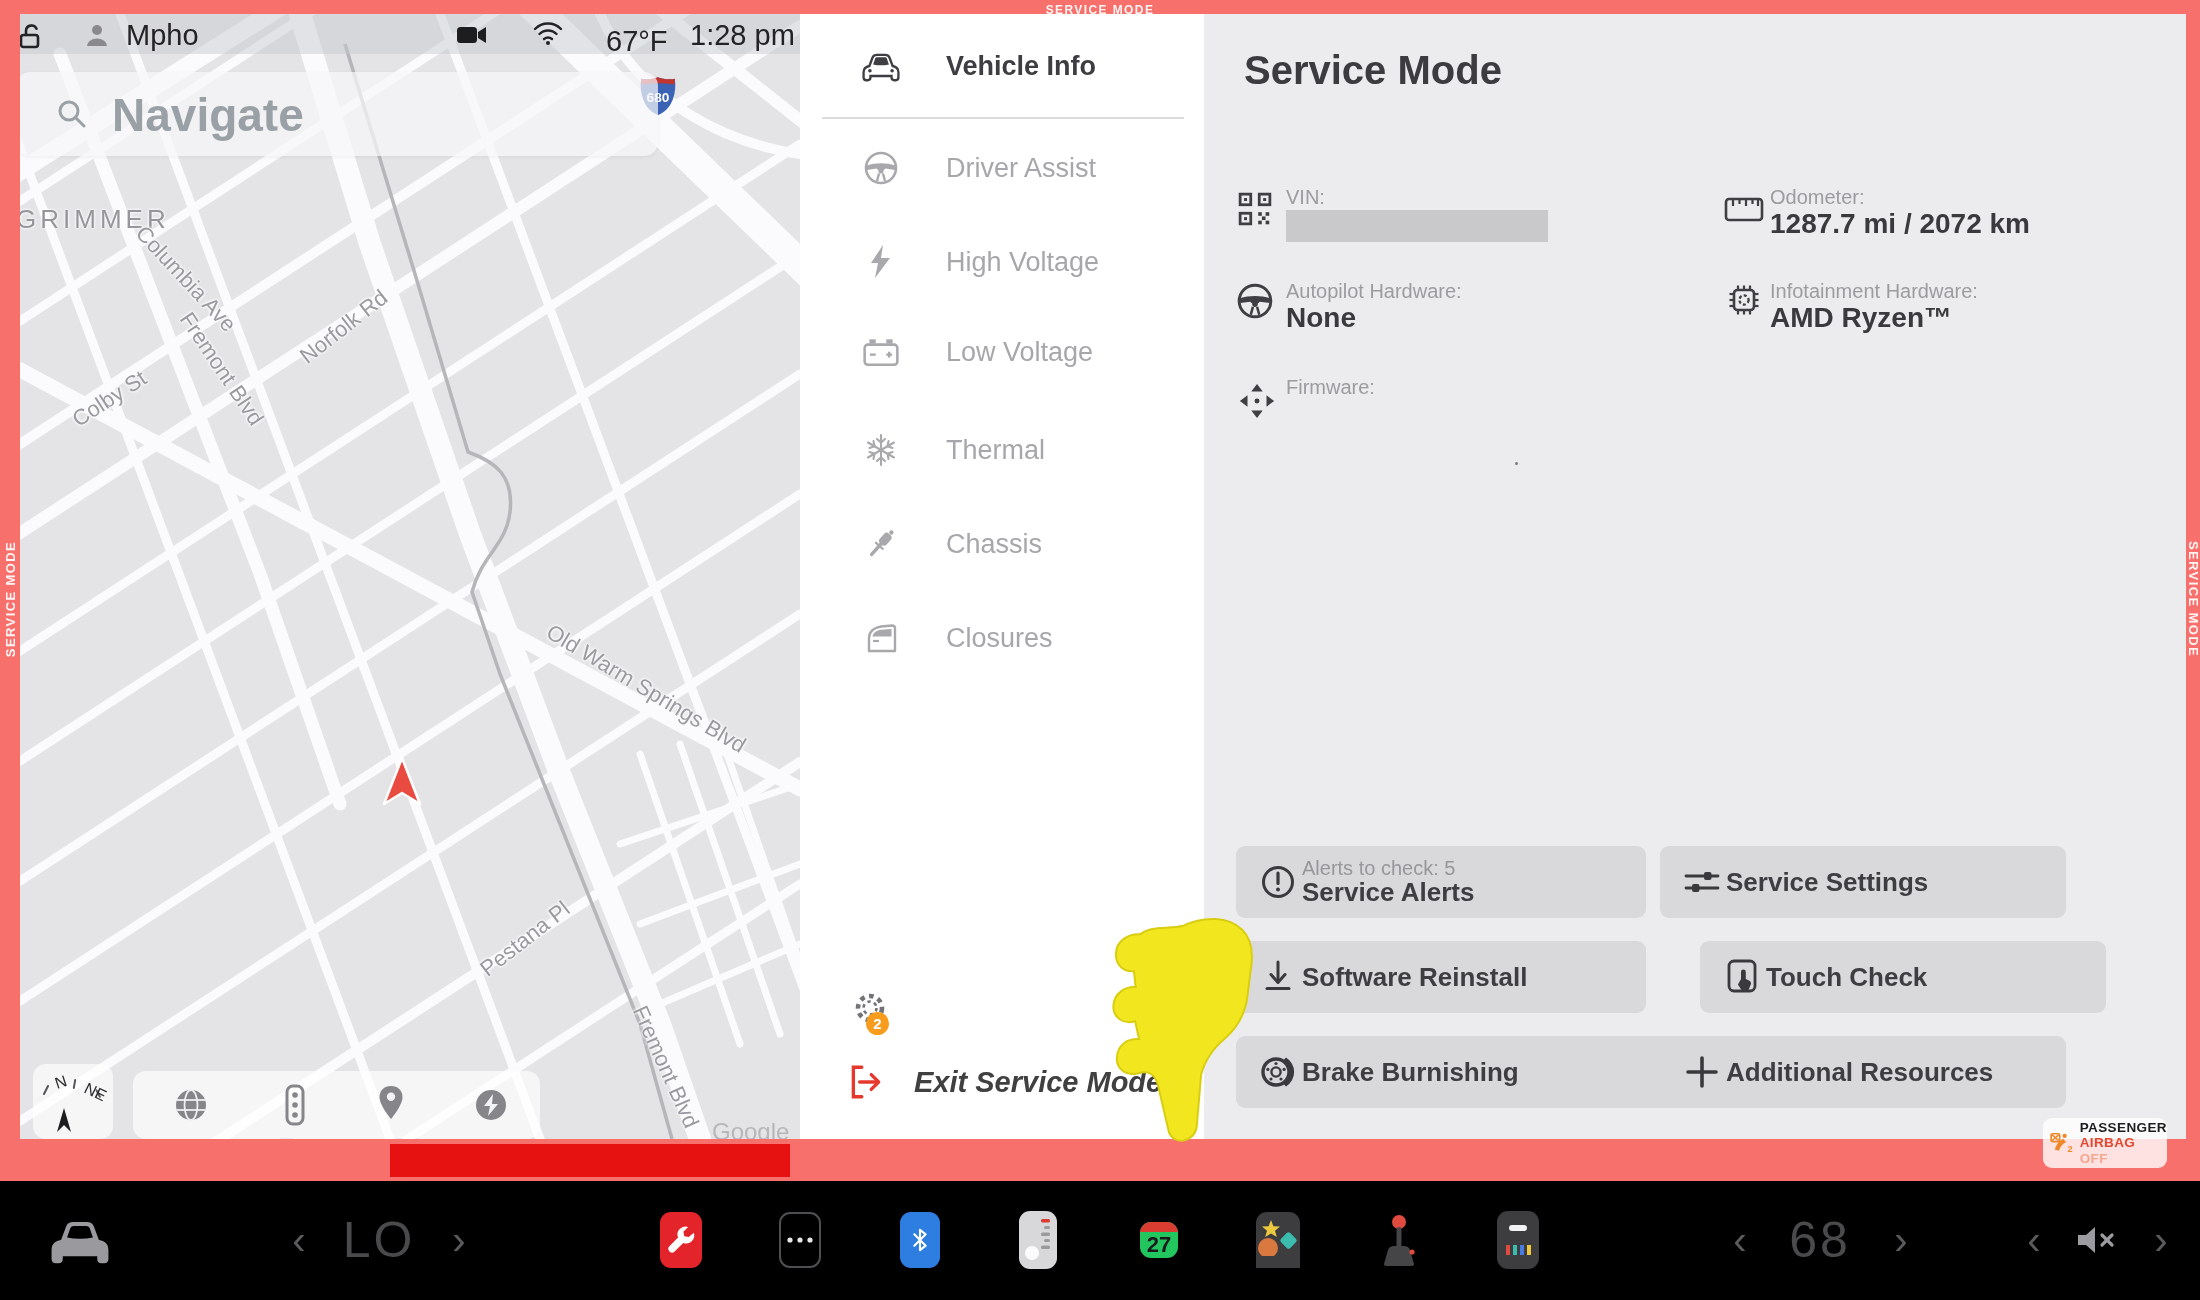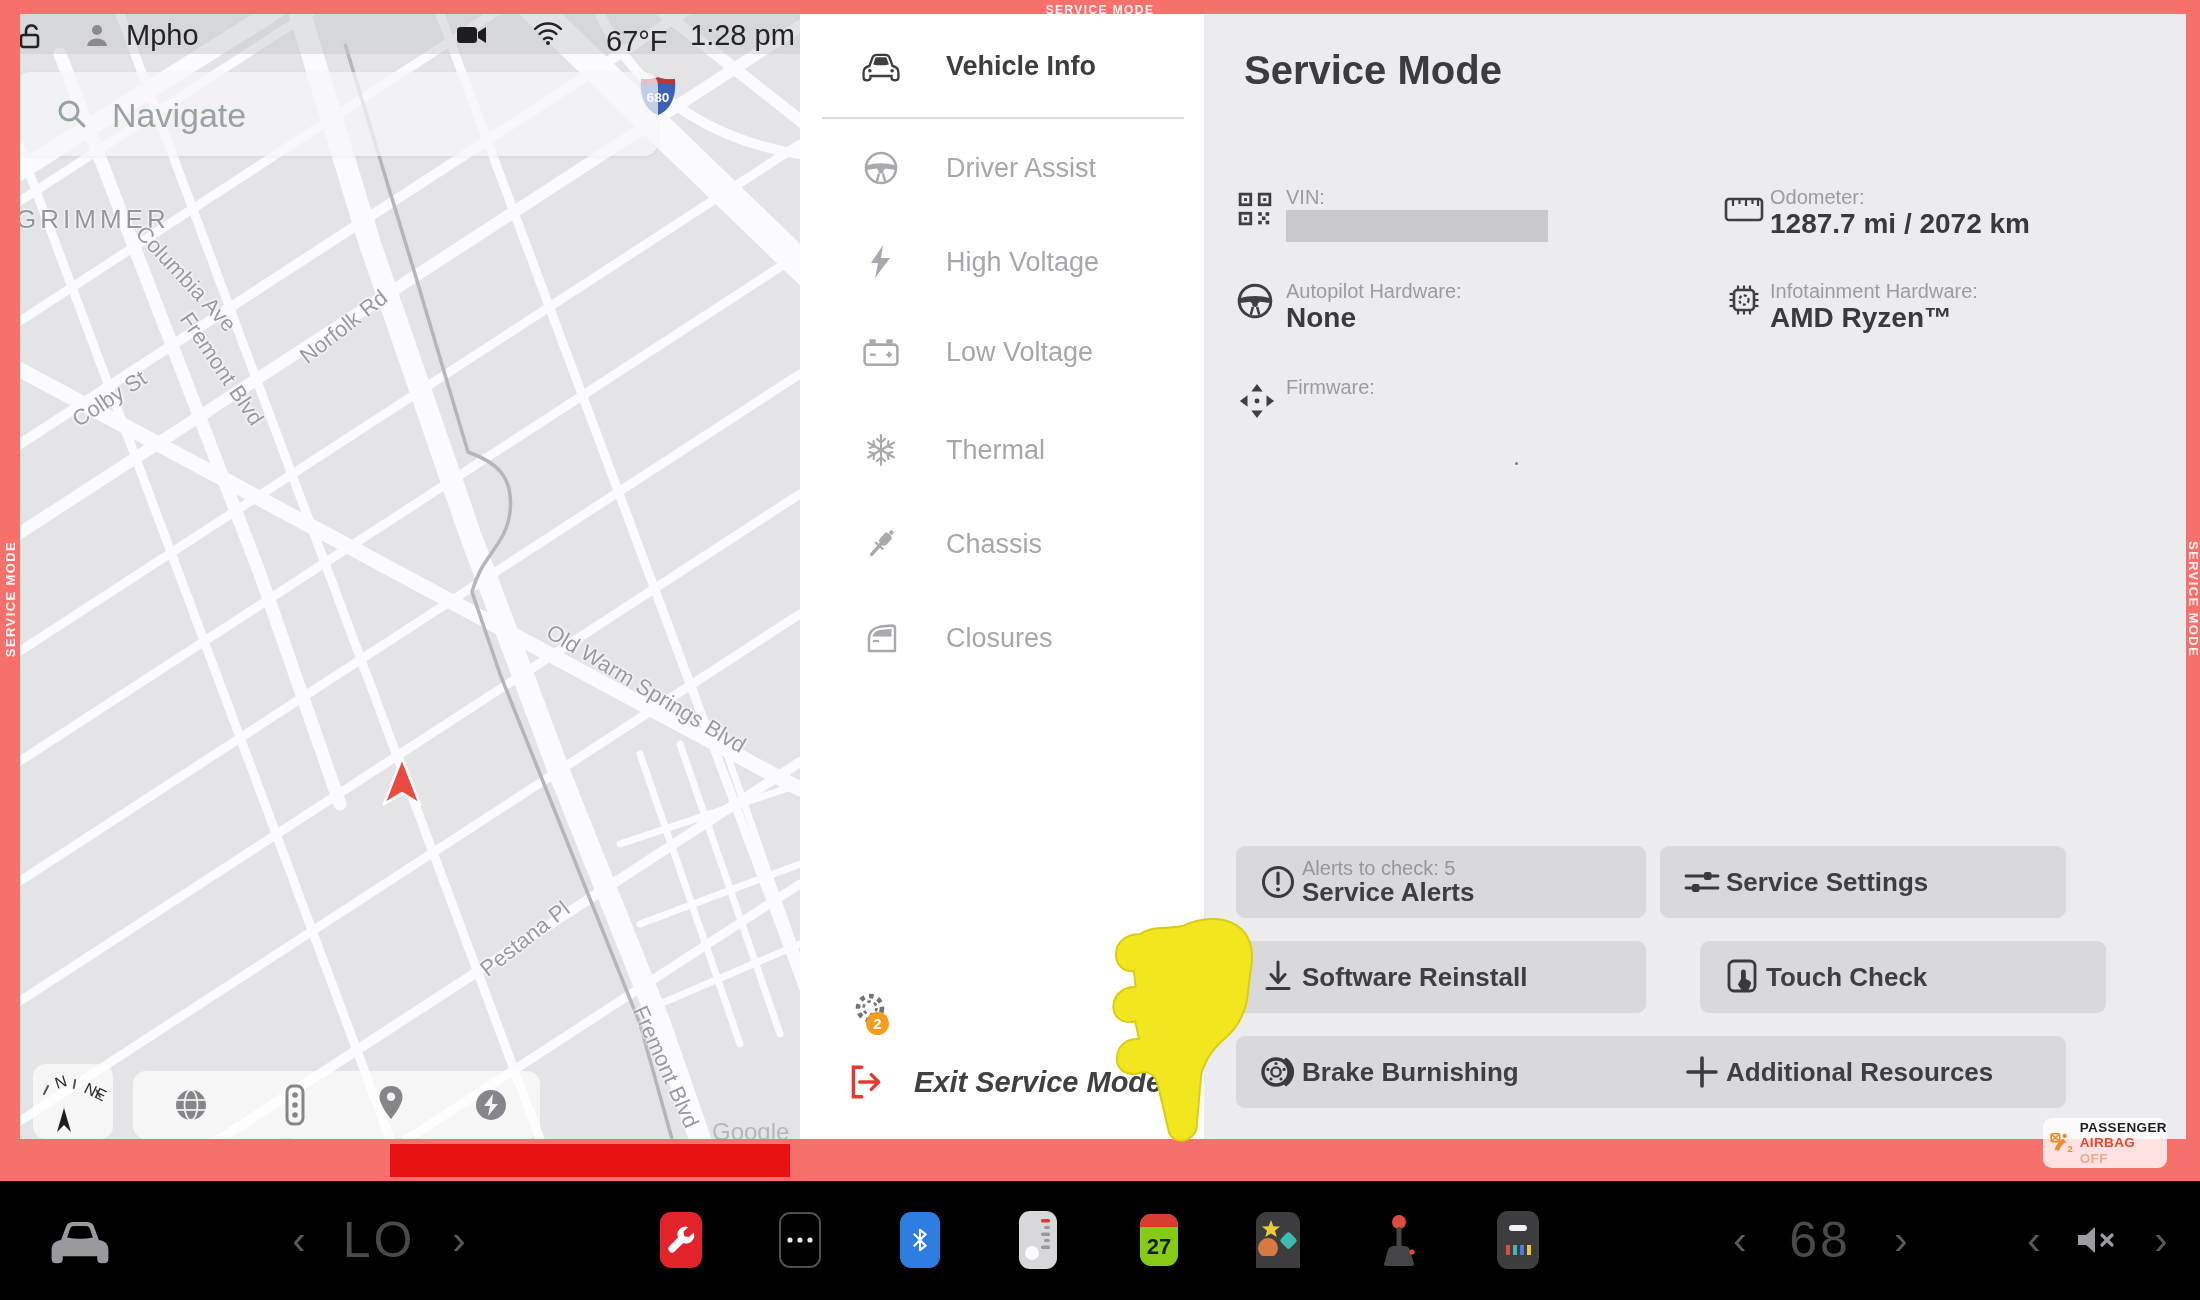"Navigate" #searchbox input { font-size: 34px -> 46px; font-weight: none -> bold }
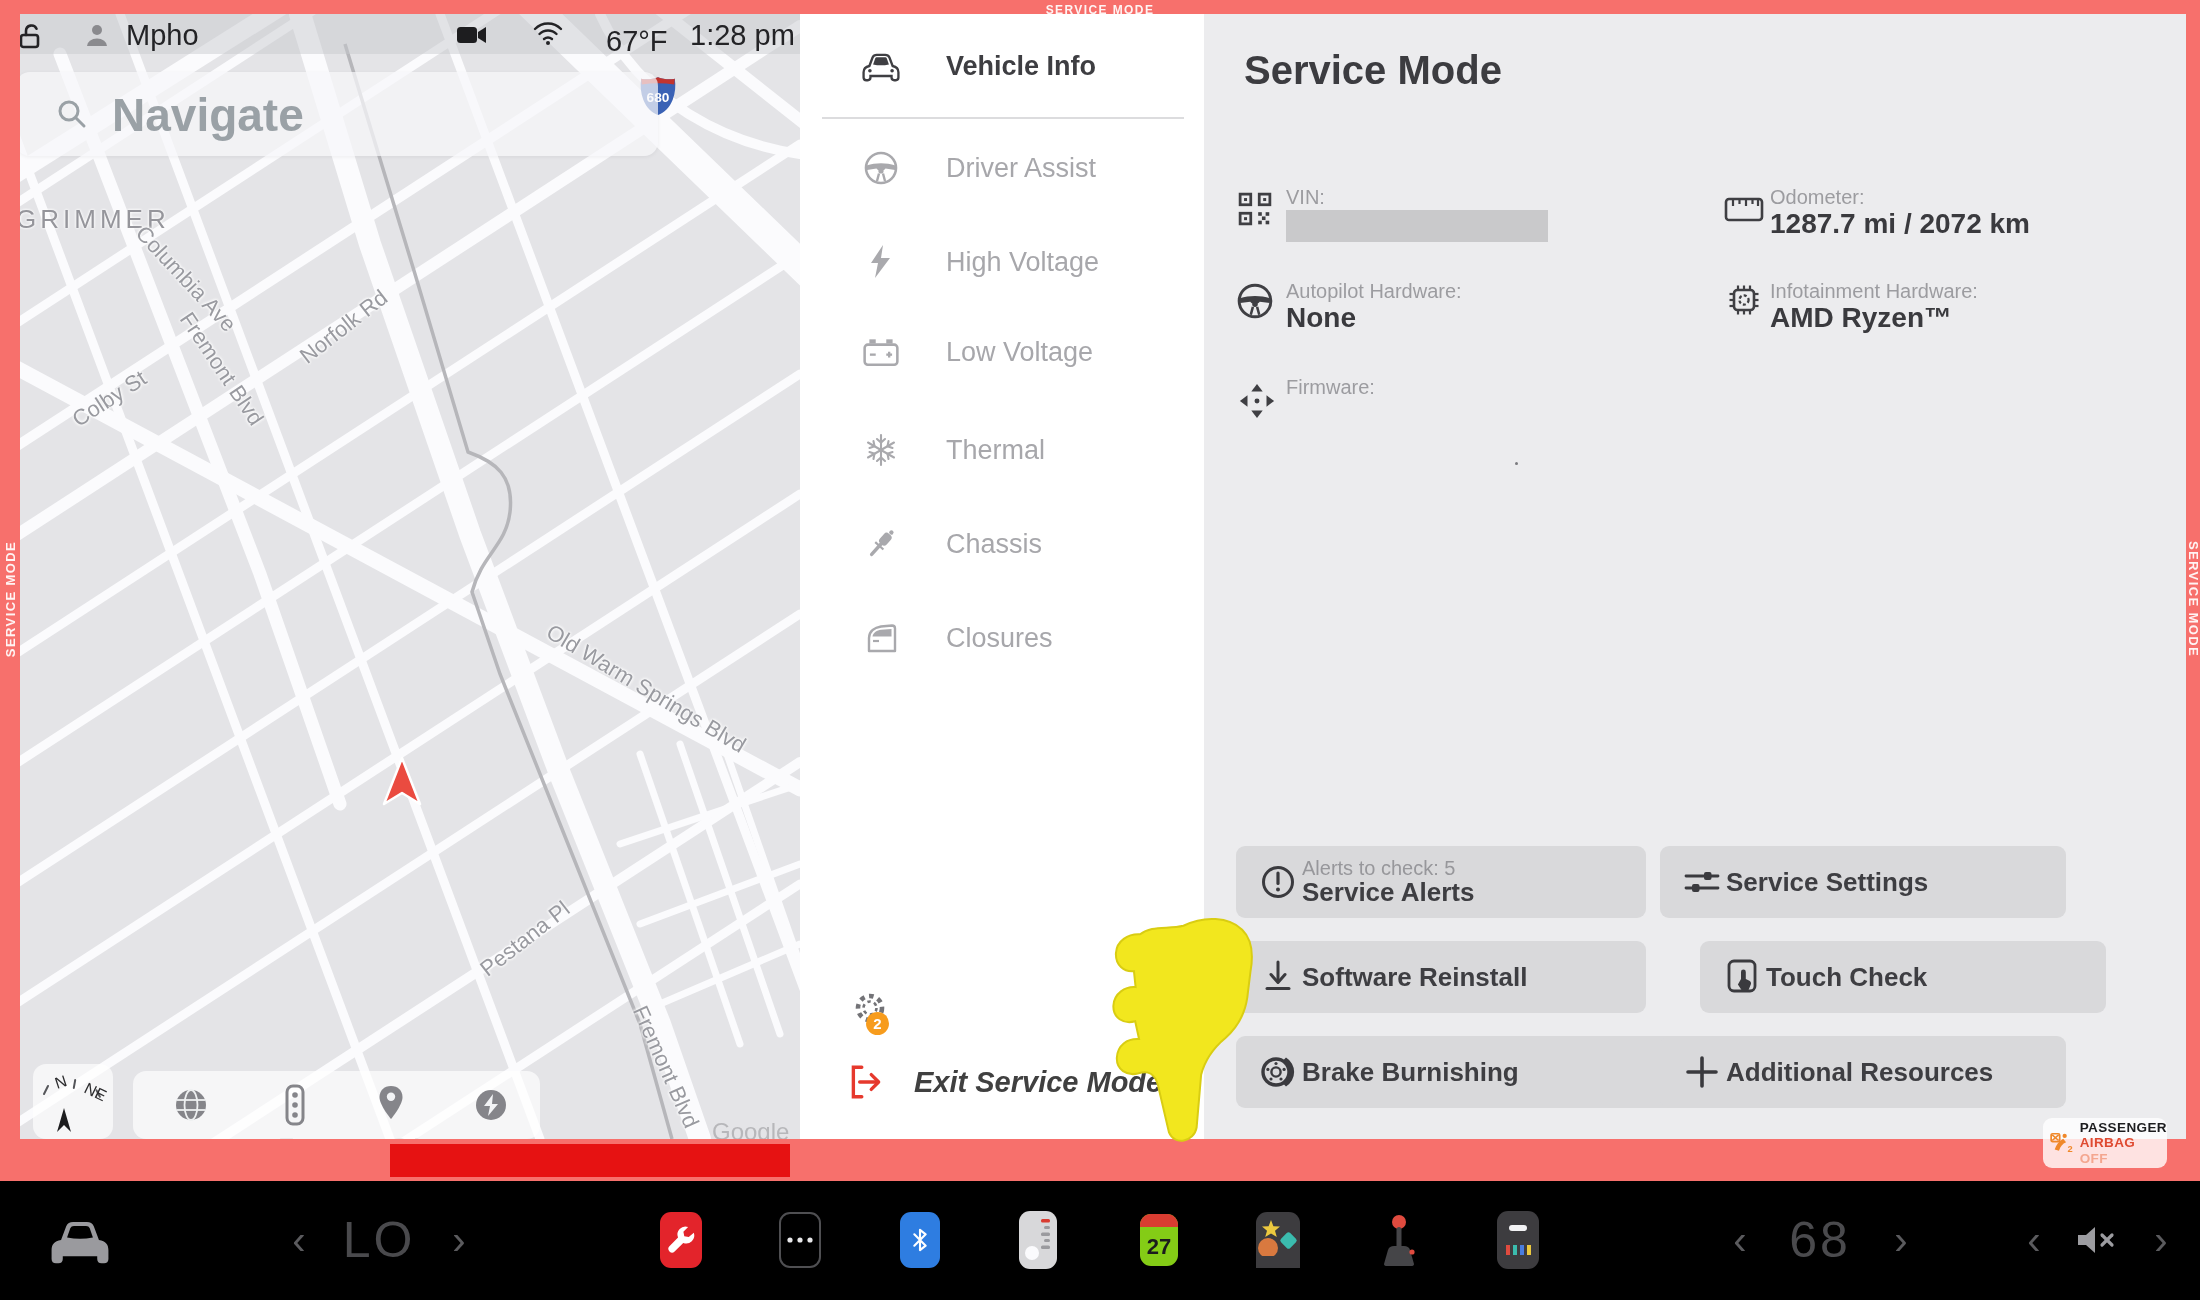"27" div.tb { background: #84cc16 -> #22c55e; height: 52px -> 36px }
